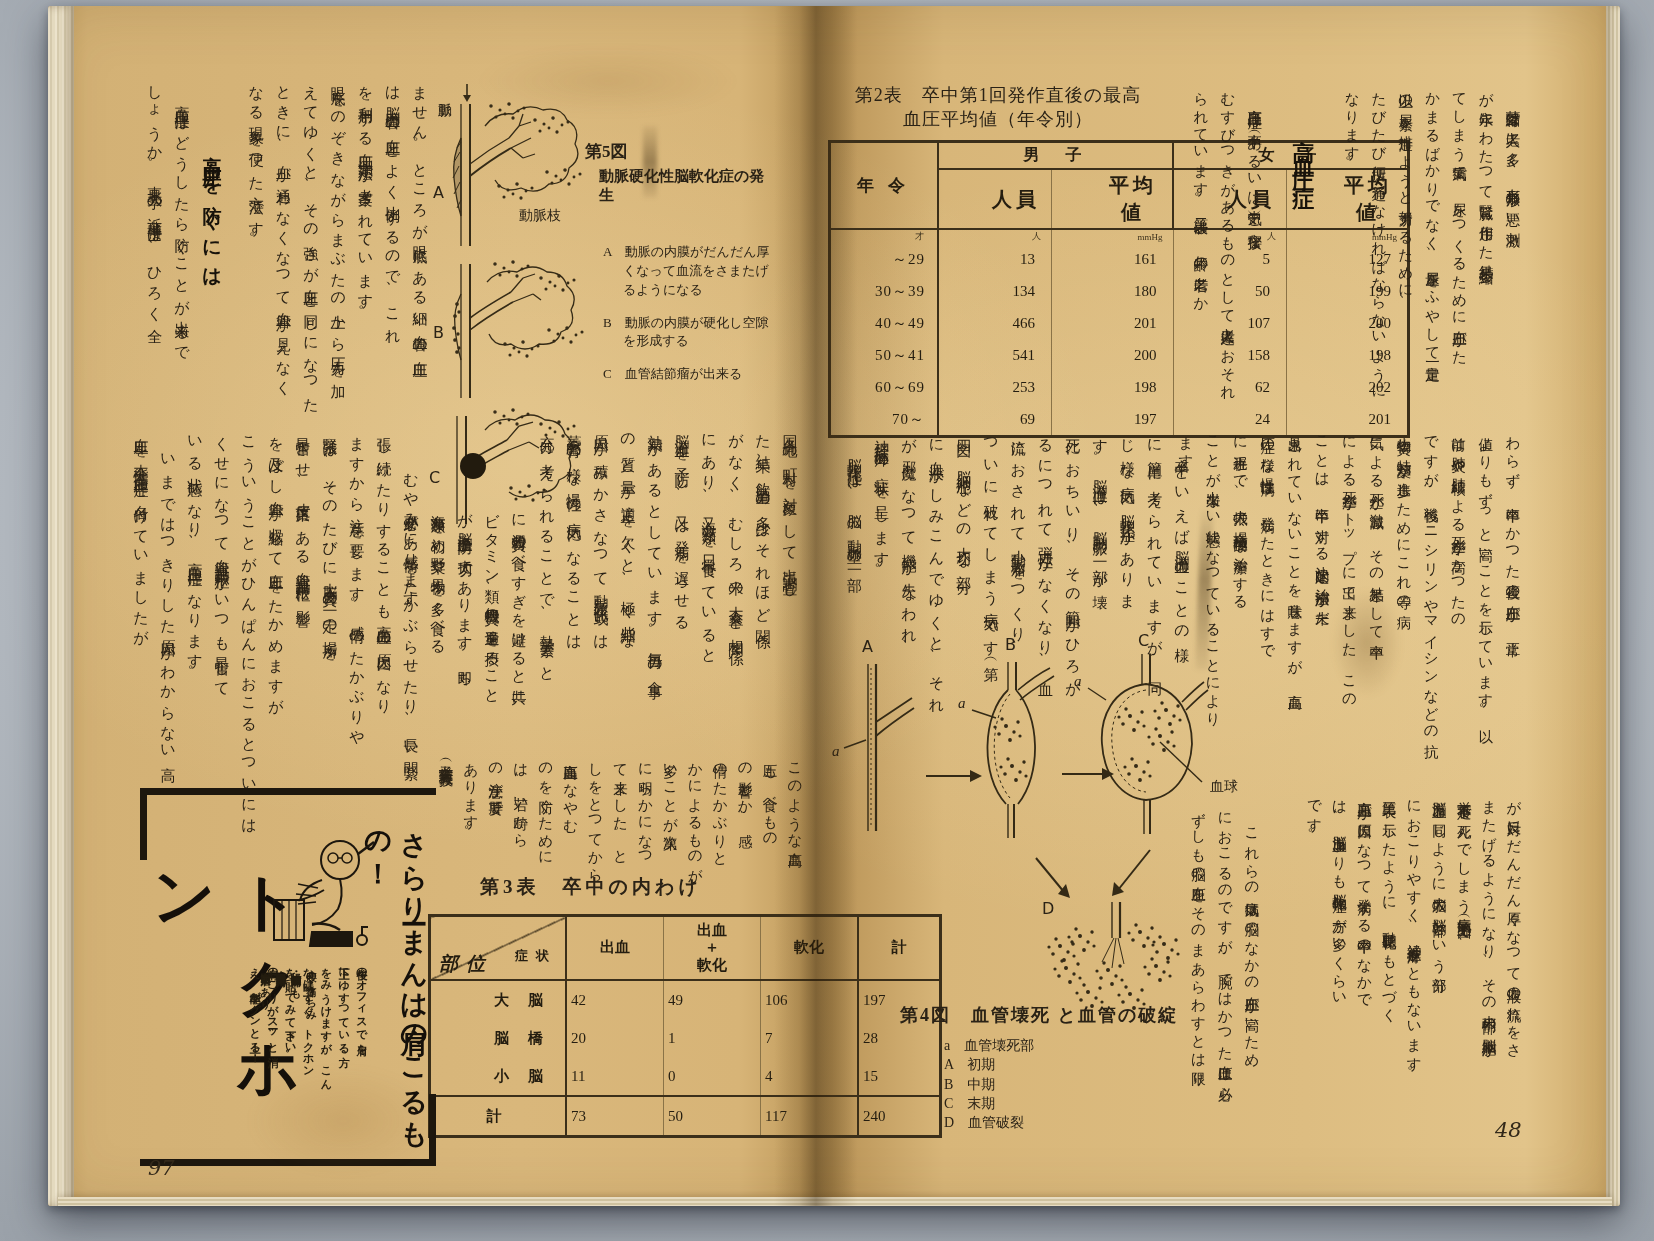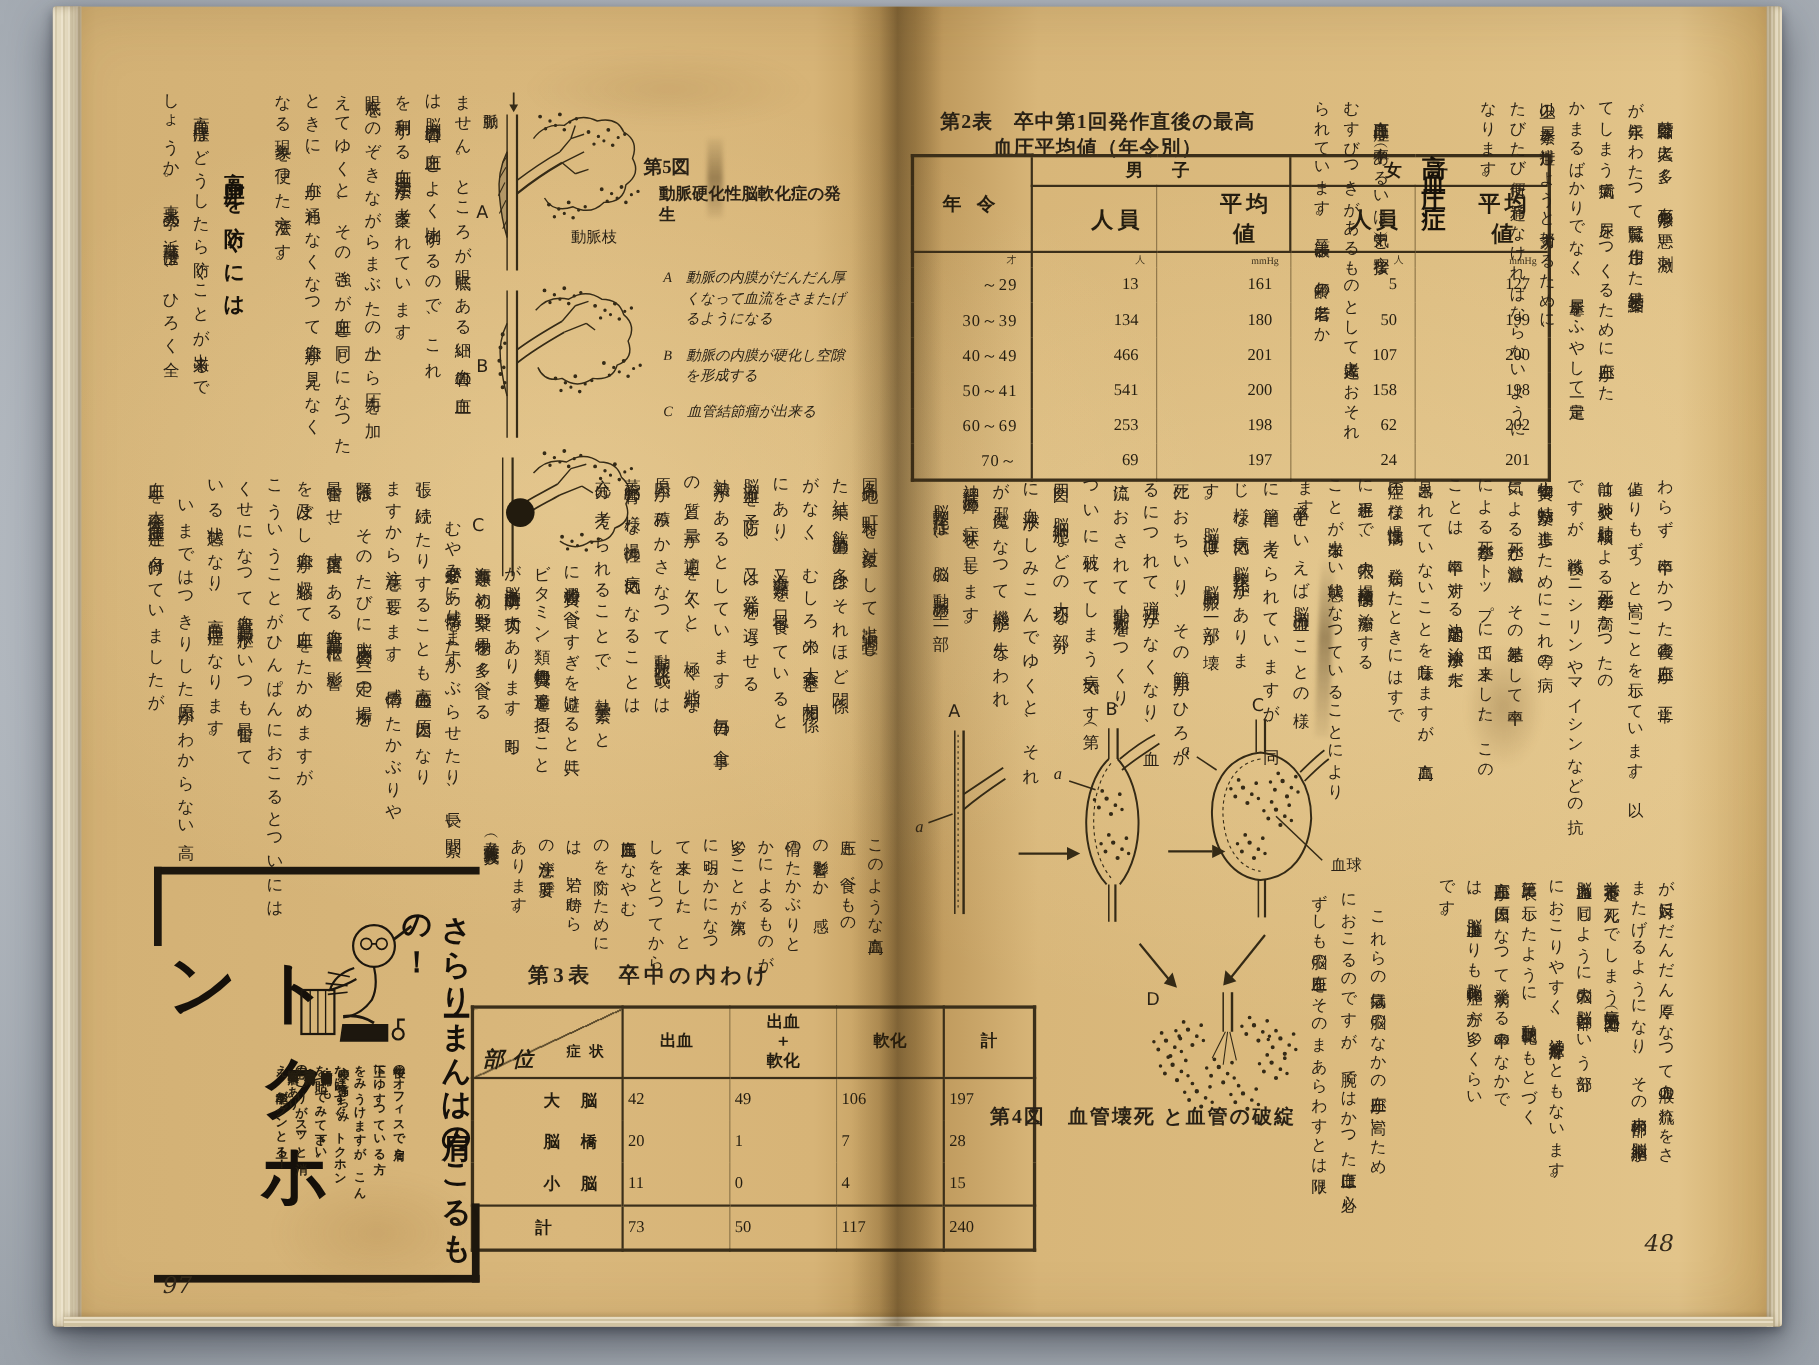"第2表 卒中第1回発作直後の最高" div.hcap { font-weight: bold -> normal; margin-top: 15px -> none }
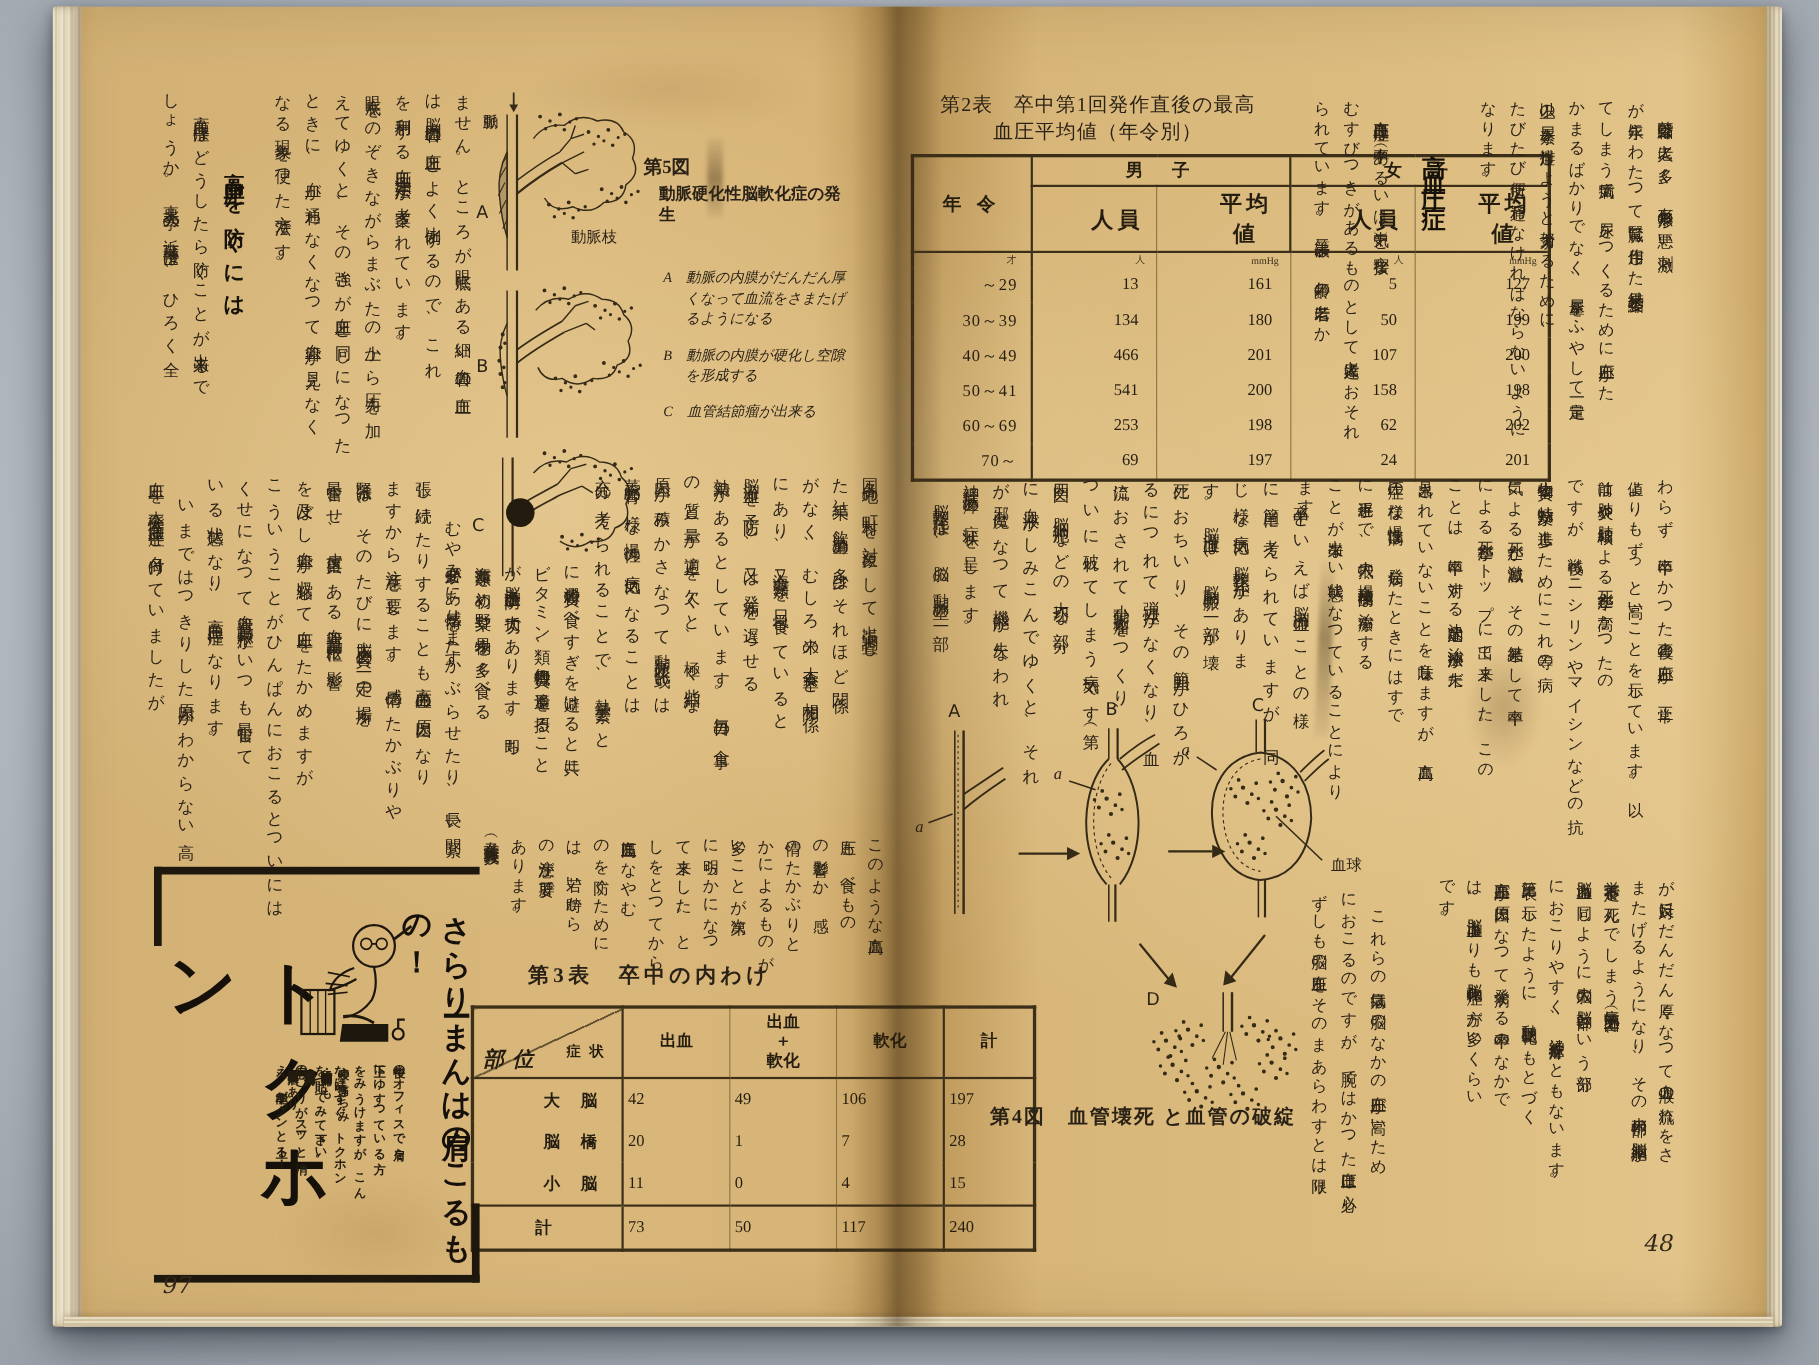"A 動脈の内膜がだんだん厚くなって血流をさまたげるようになる" .legend>div { font-style: italic -> none }
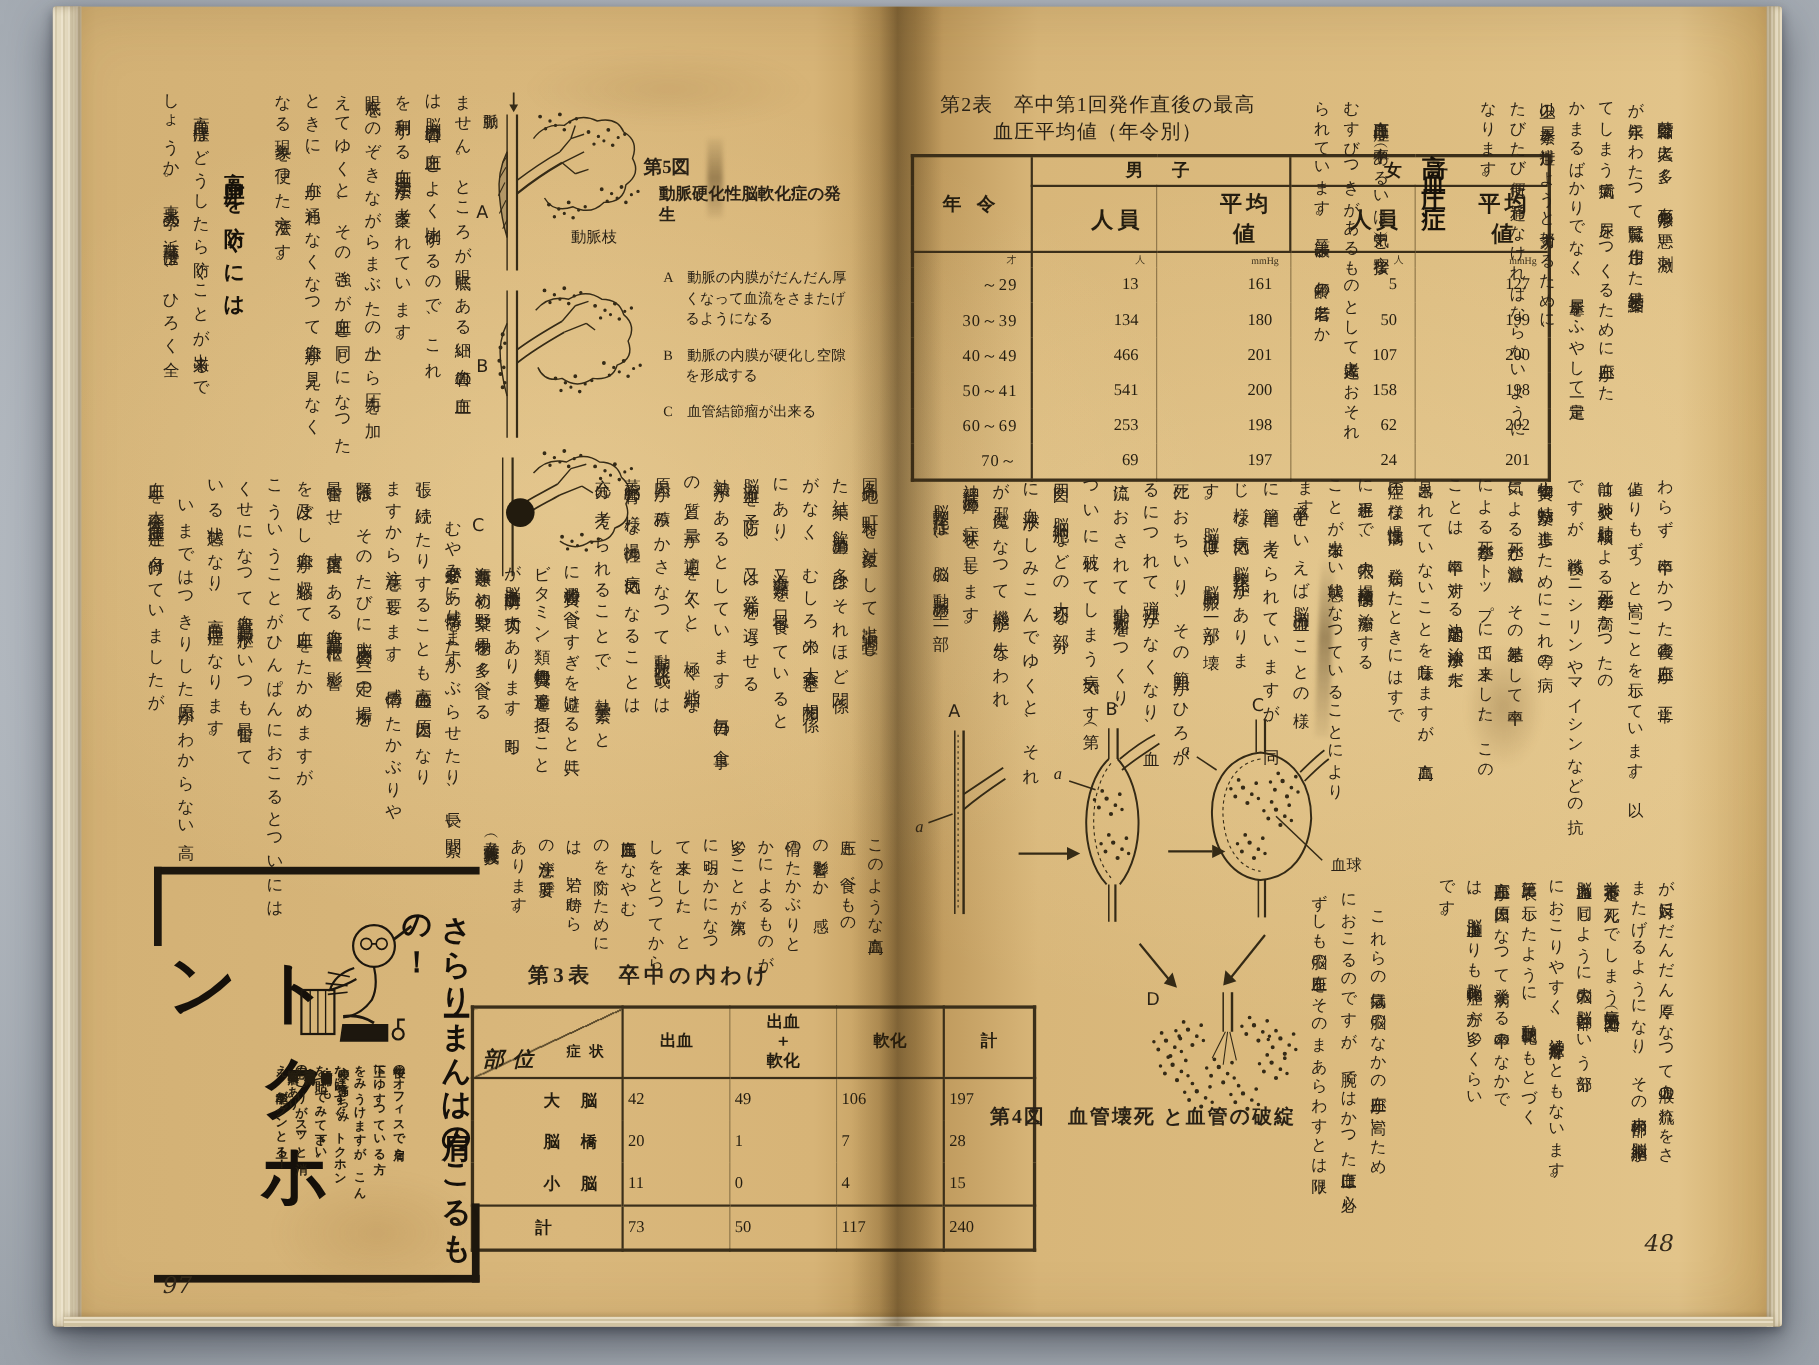"a 血管壊死部" div.hcap { html: none -> <div> <div>a 血管壊死部</div> <div>A 初期</div> <div>B 中期</div> <div>C 末期</div> <div>D 血管破裂</div> </div> }
